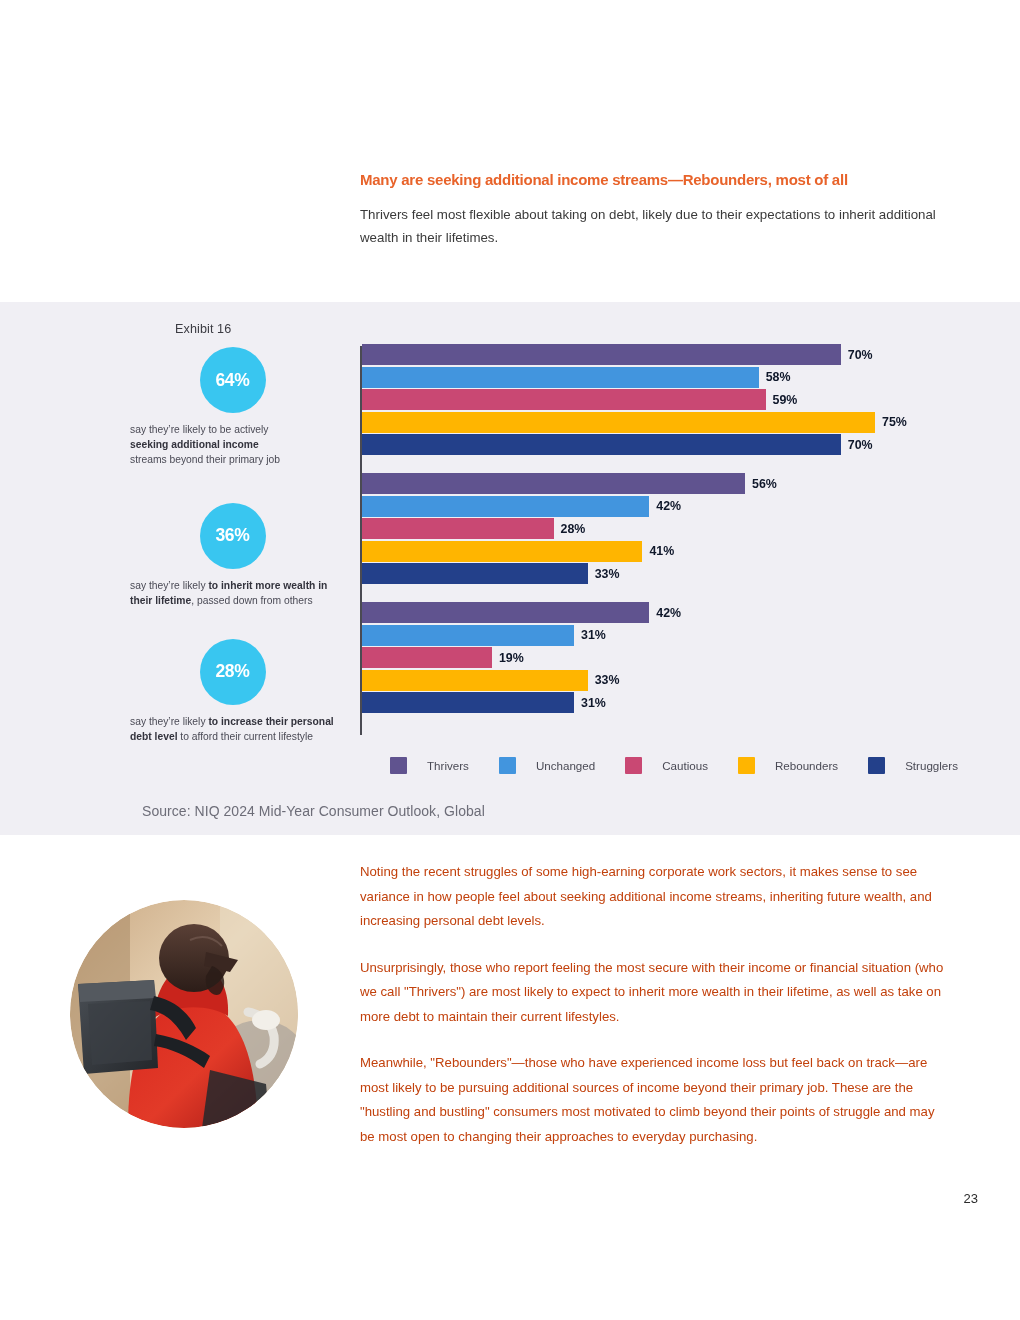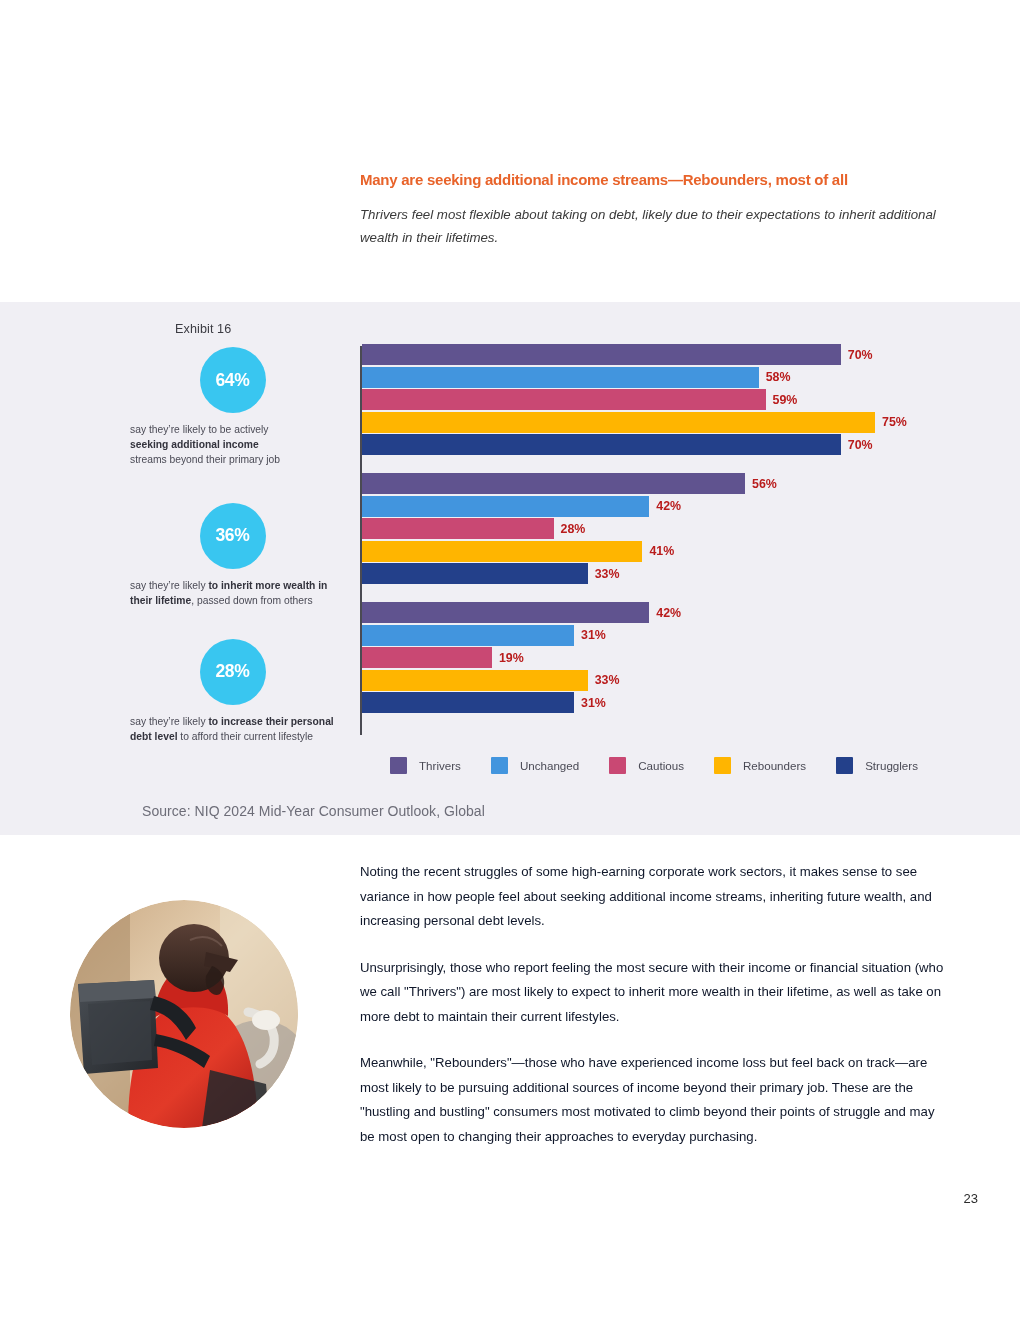"Thrivers feel most flexible about" .head-sub { font-style: italic -> none }
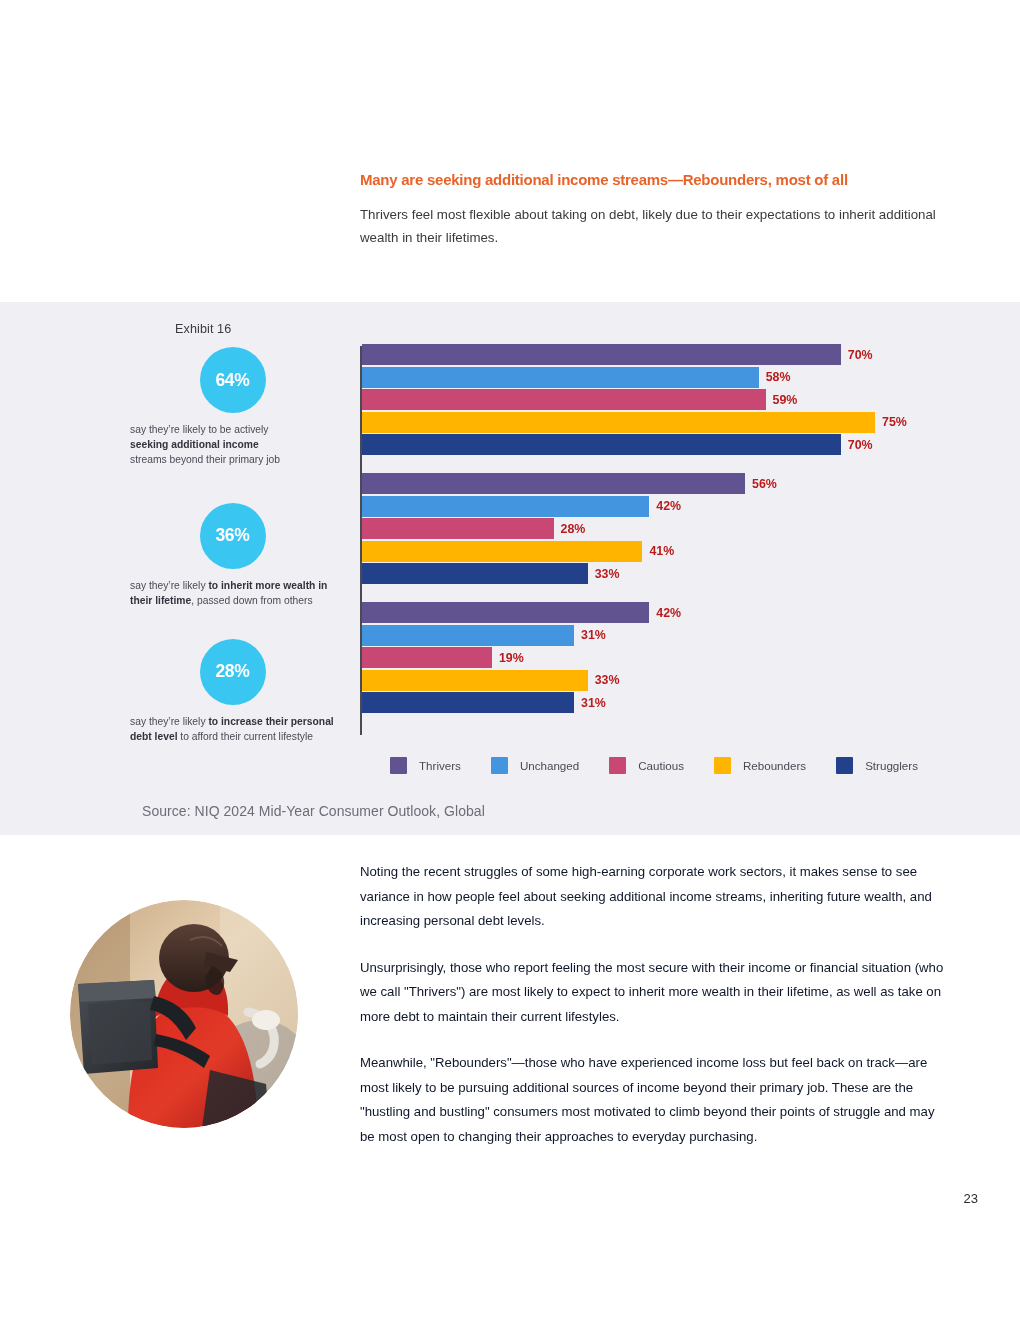"70%" .bar-label { color: #b91c1c -> #0f172a }
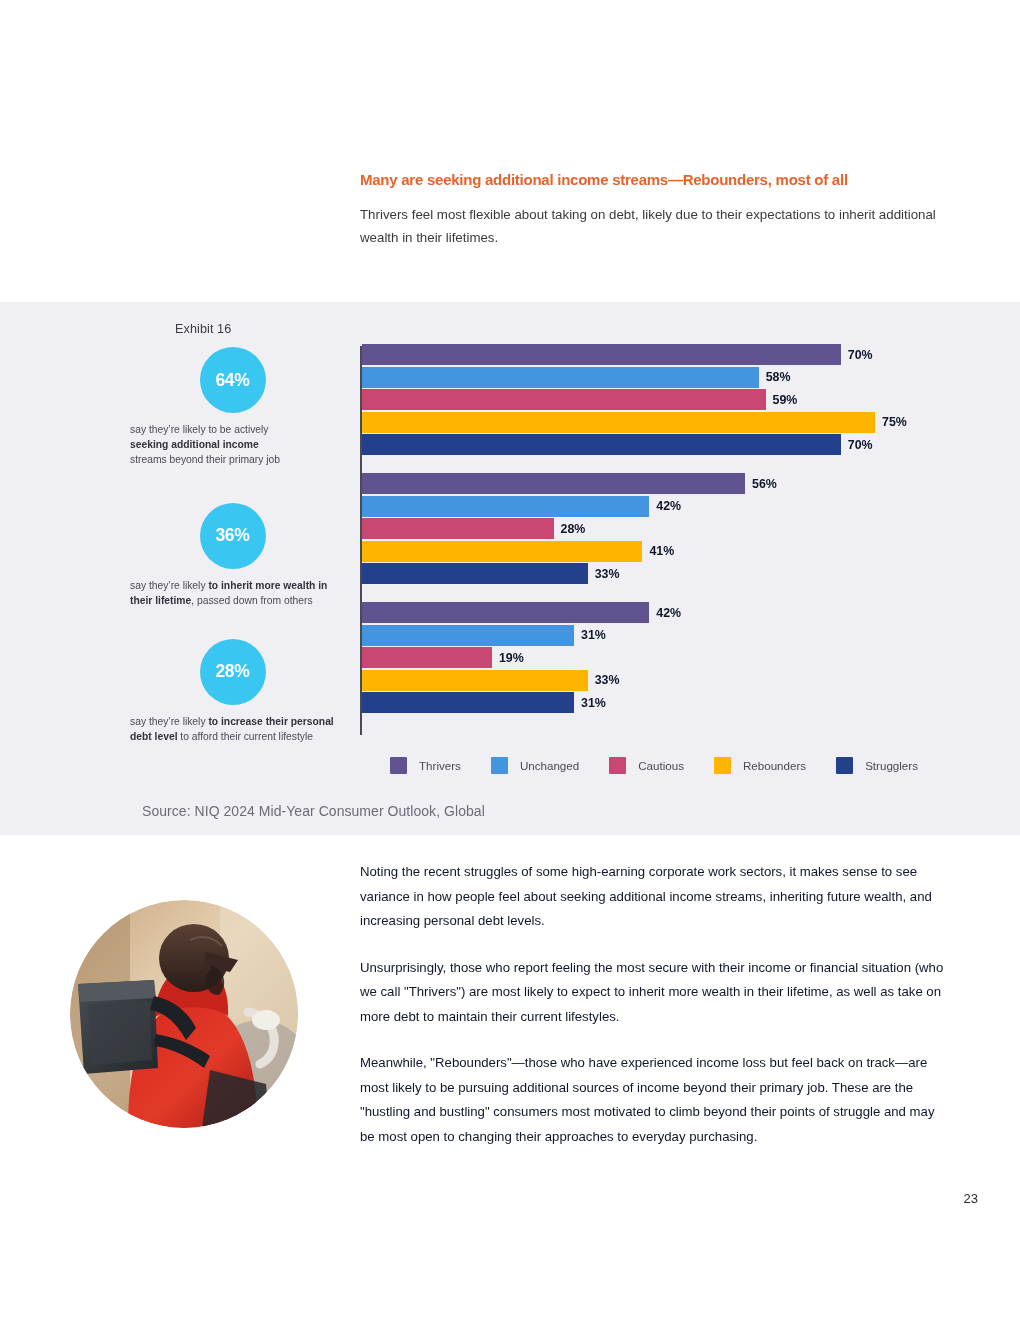"Thrivers" .legend-item { gap: 12px -> 20px }
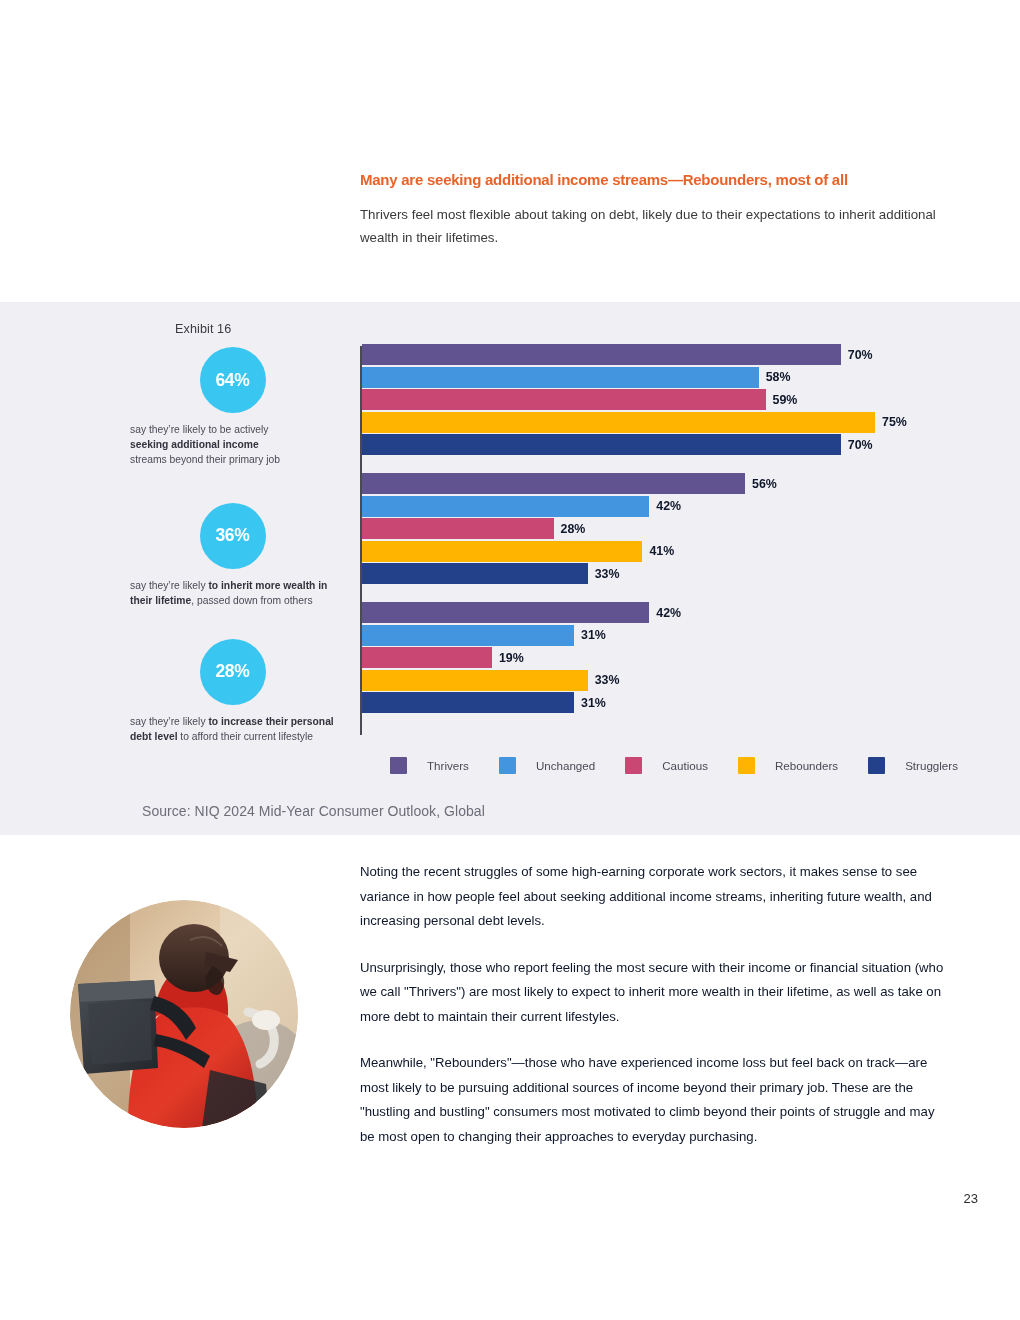"Noting the recent struggles of" .body-text p { color: #0f172a -> #c2410c }
